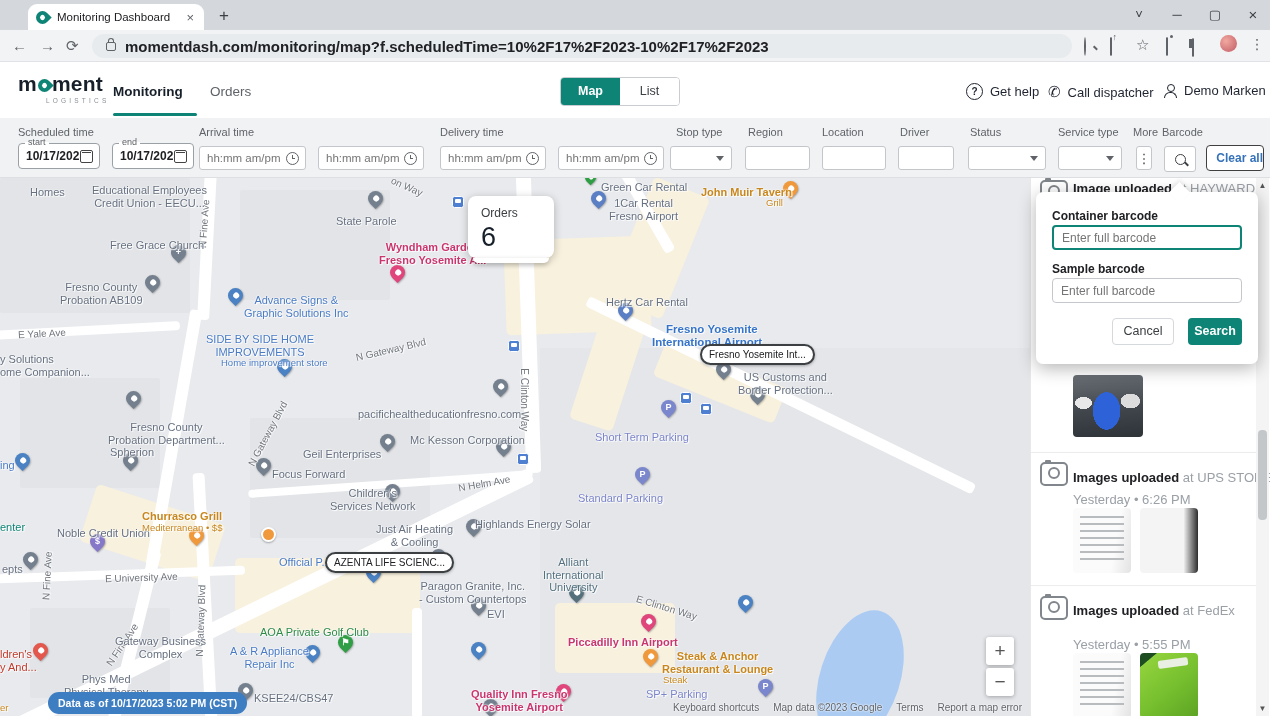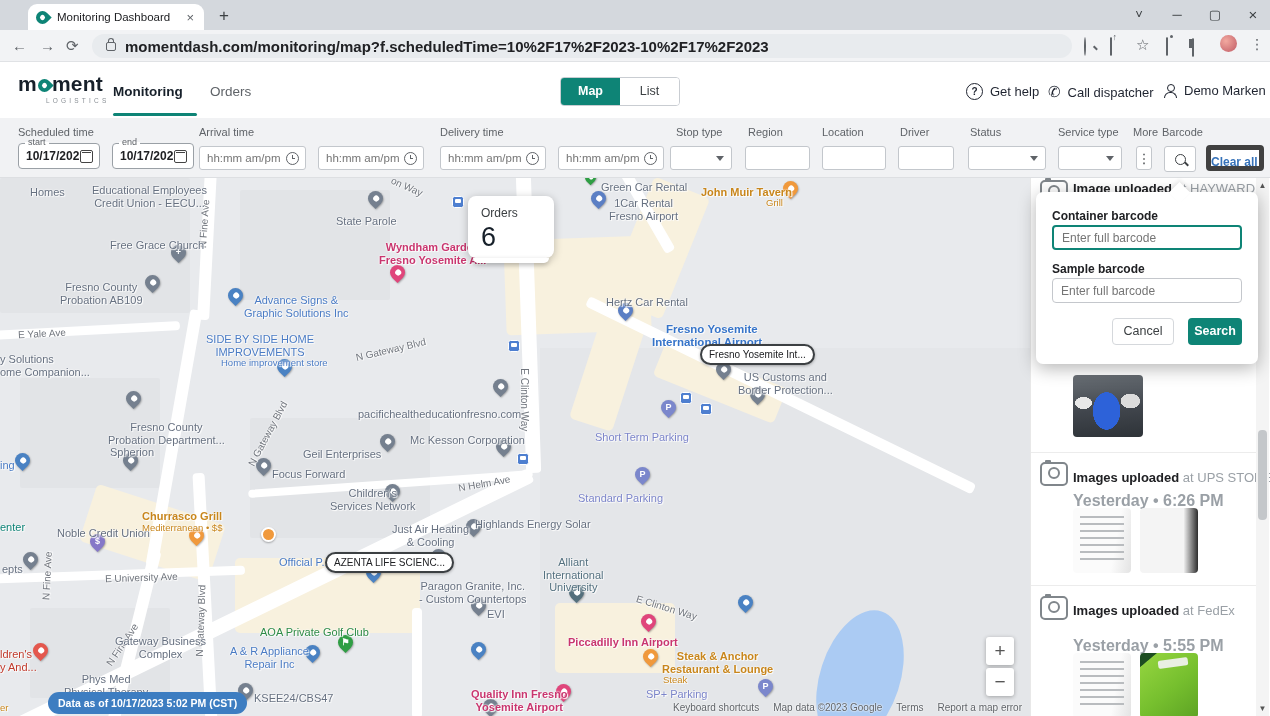"Clear all" #clearall { border: 5px solid #404040 -> 1px solid #404040; text-align: left -> right }
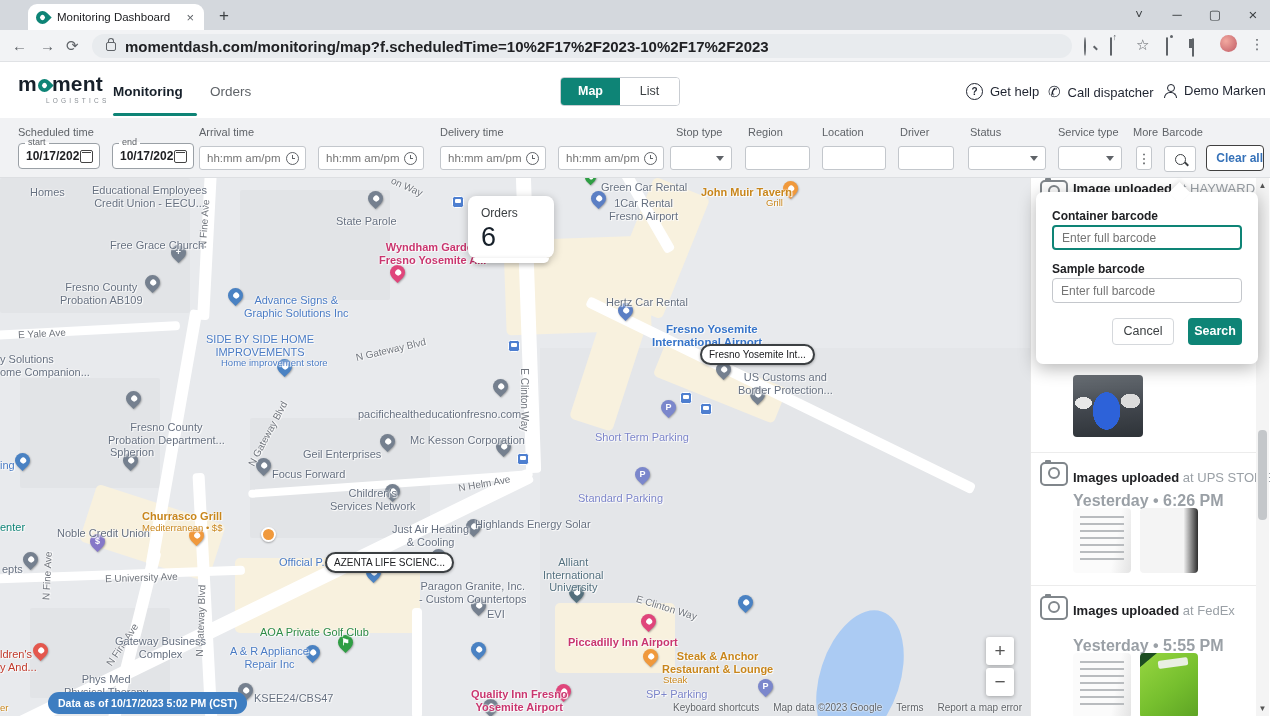"Yesterday • 6:26 PM" .feed-time { font-size: 16px -> 13px; font-weight: bold -> none }
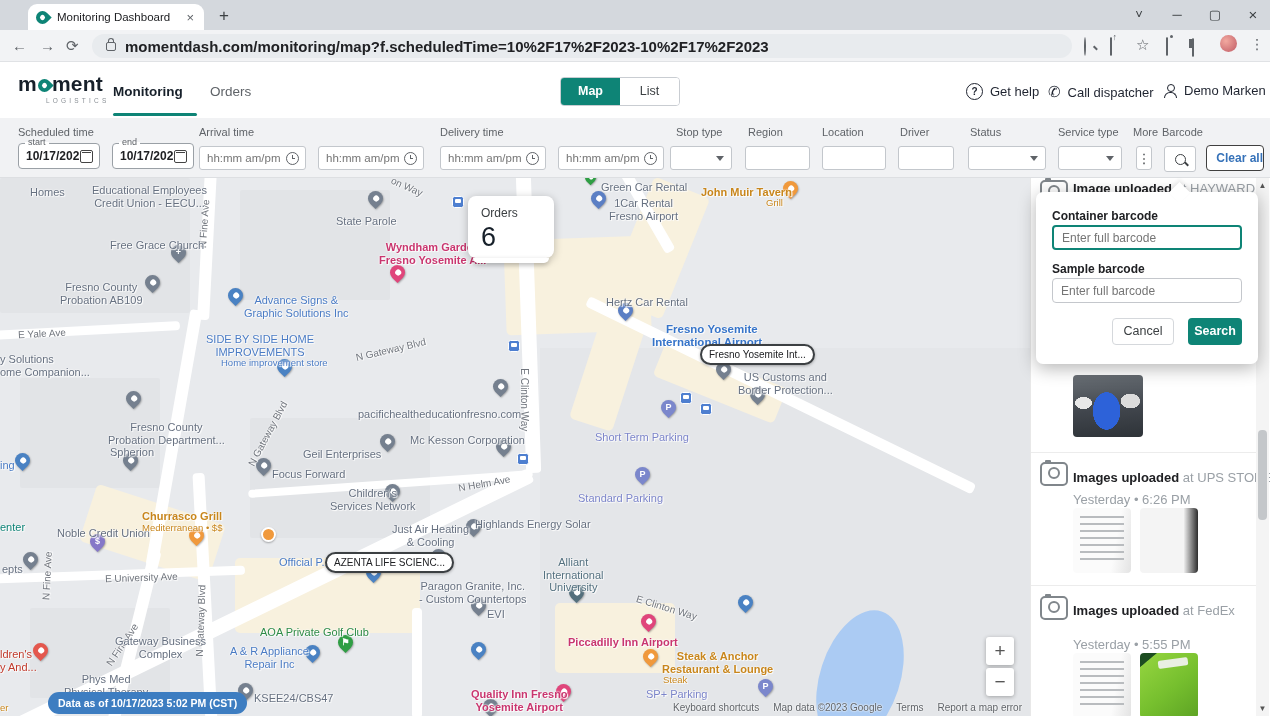"Just Air Heating" span.map-label { left: 392px -> 376px }
